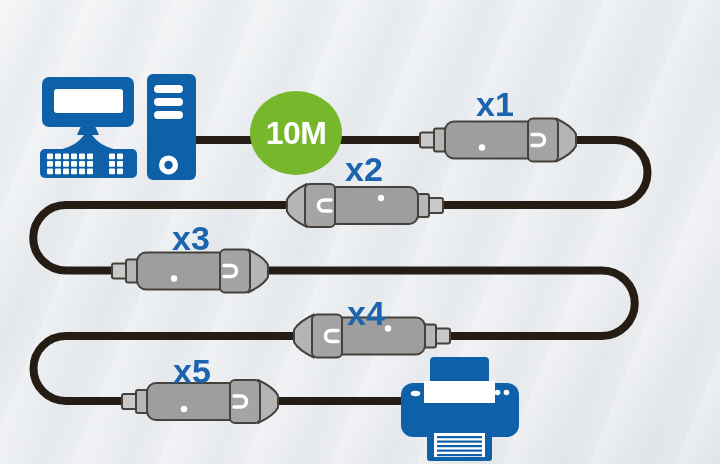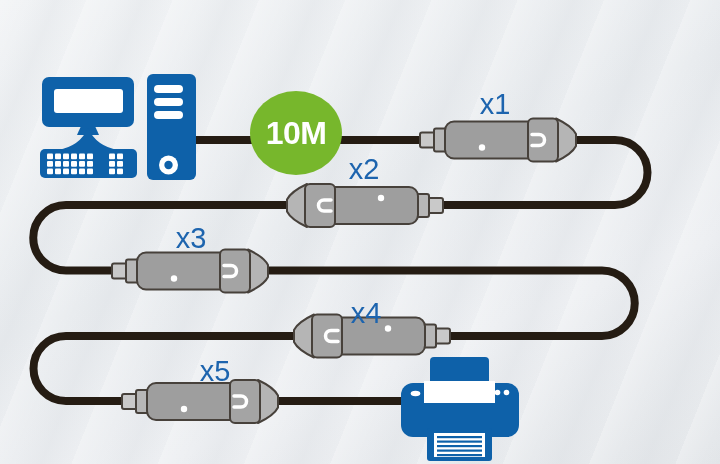"x1" .ext-label { font-size: 29px -> 34px; font-weight: 400 -> 700 }
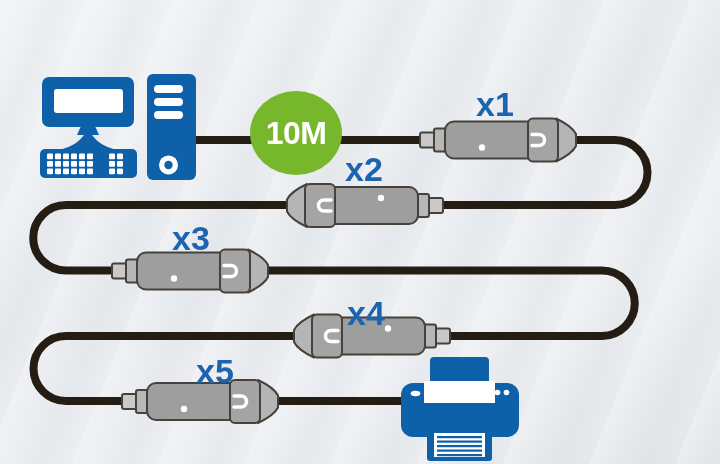"x5" div.ext-label { margin-left: 23px -> none }
